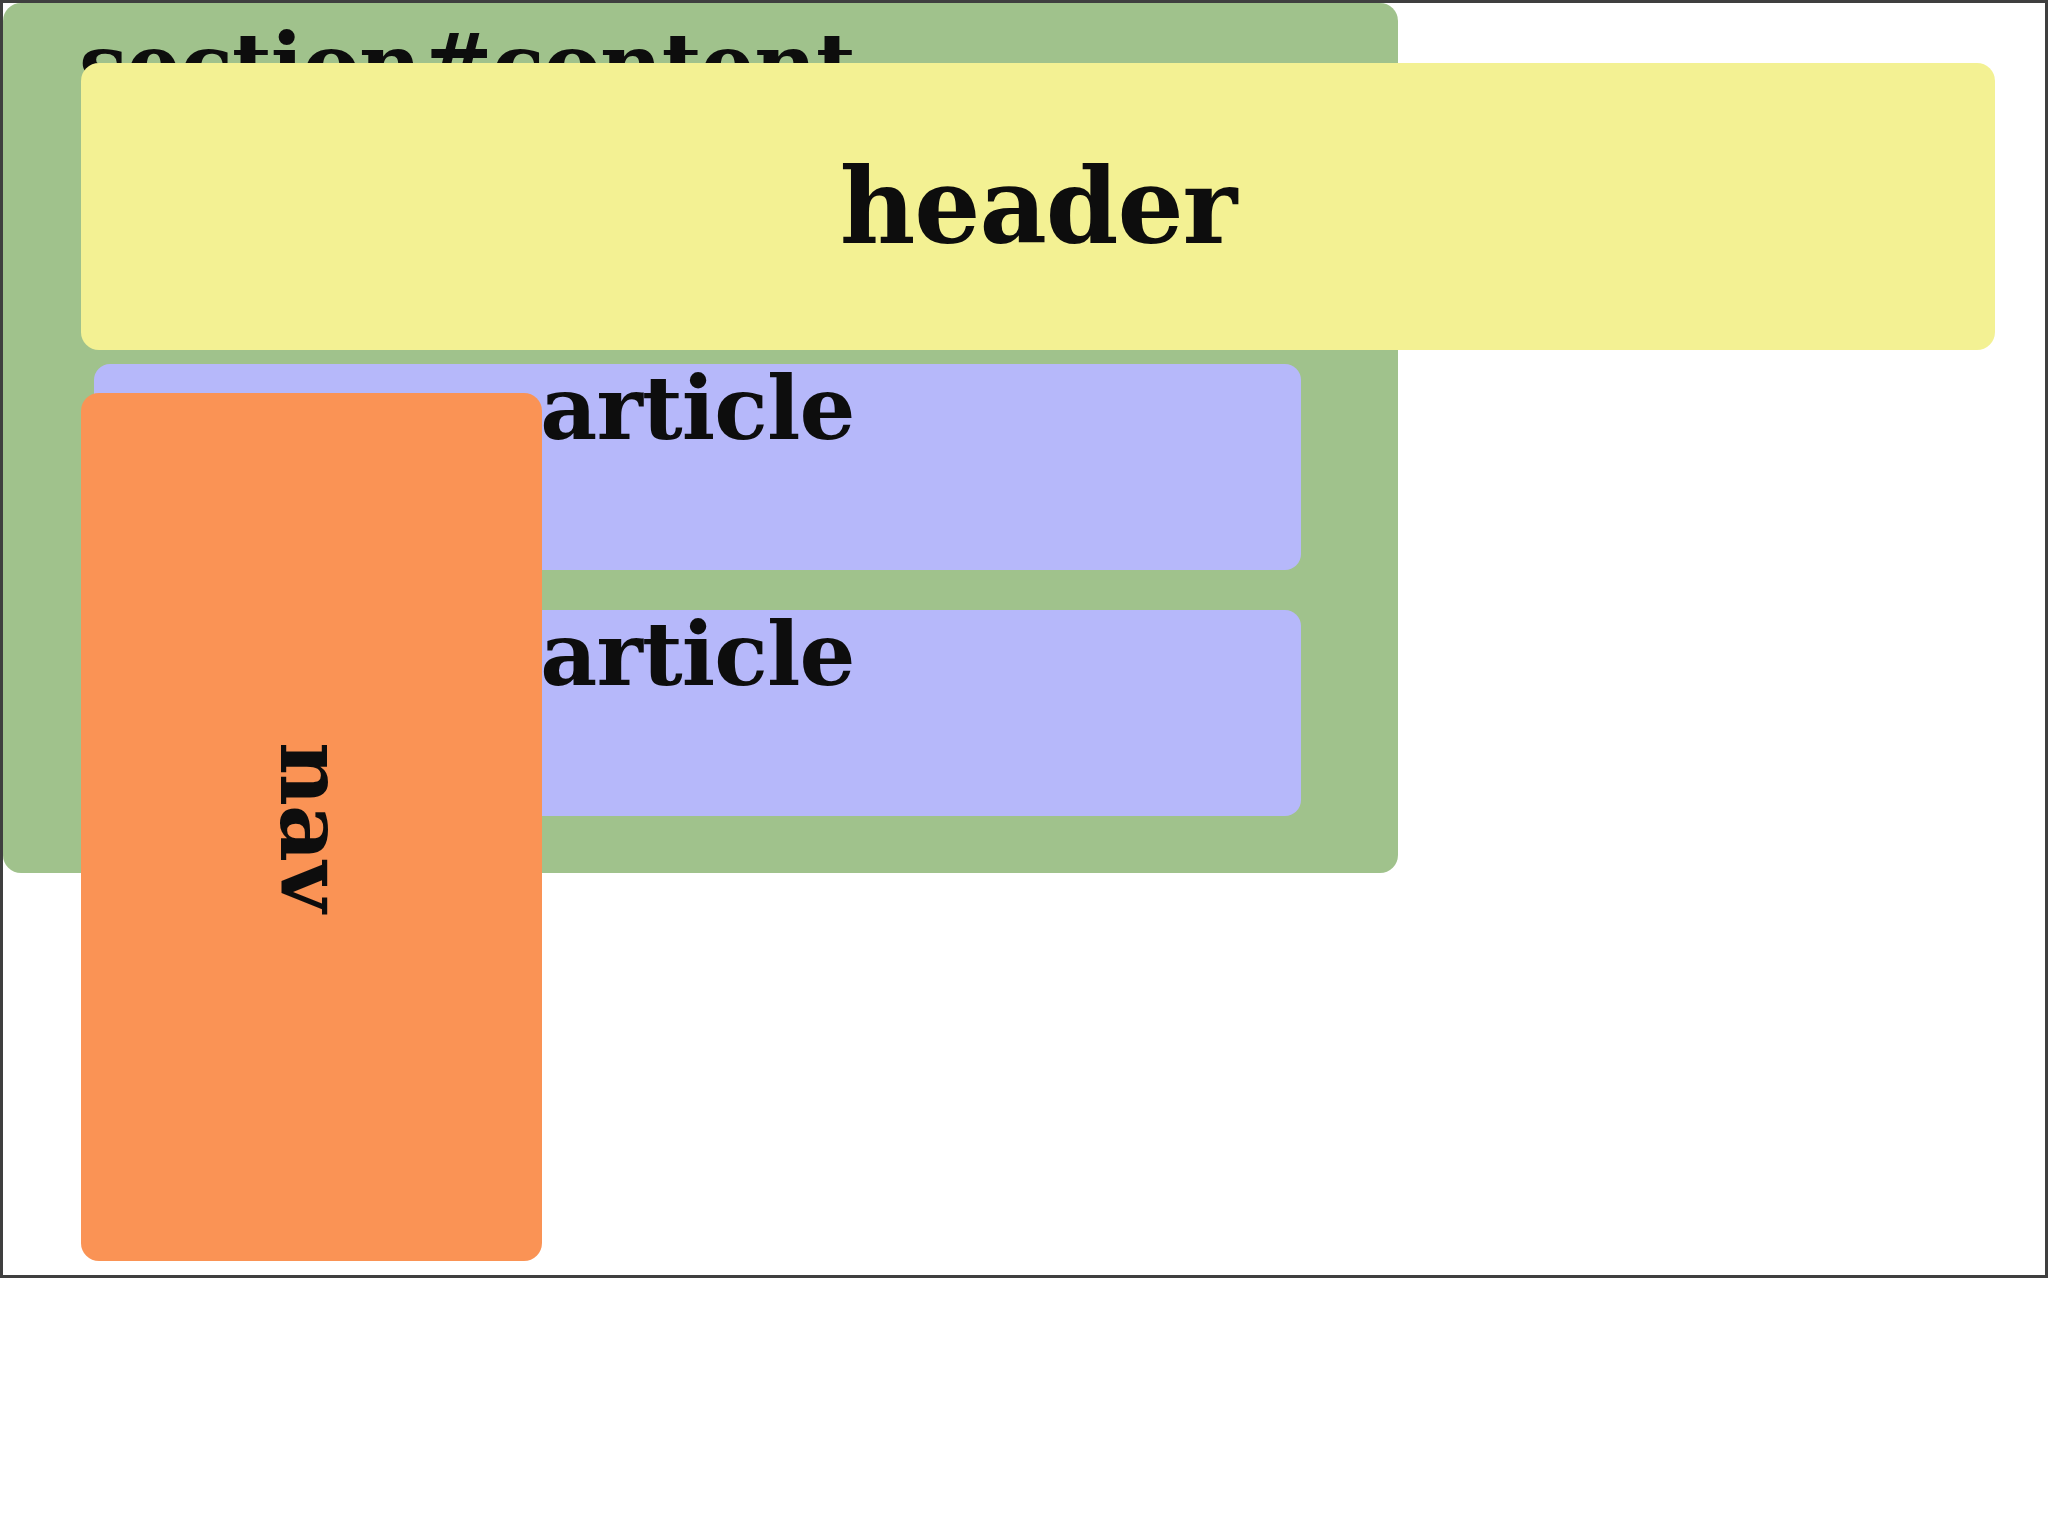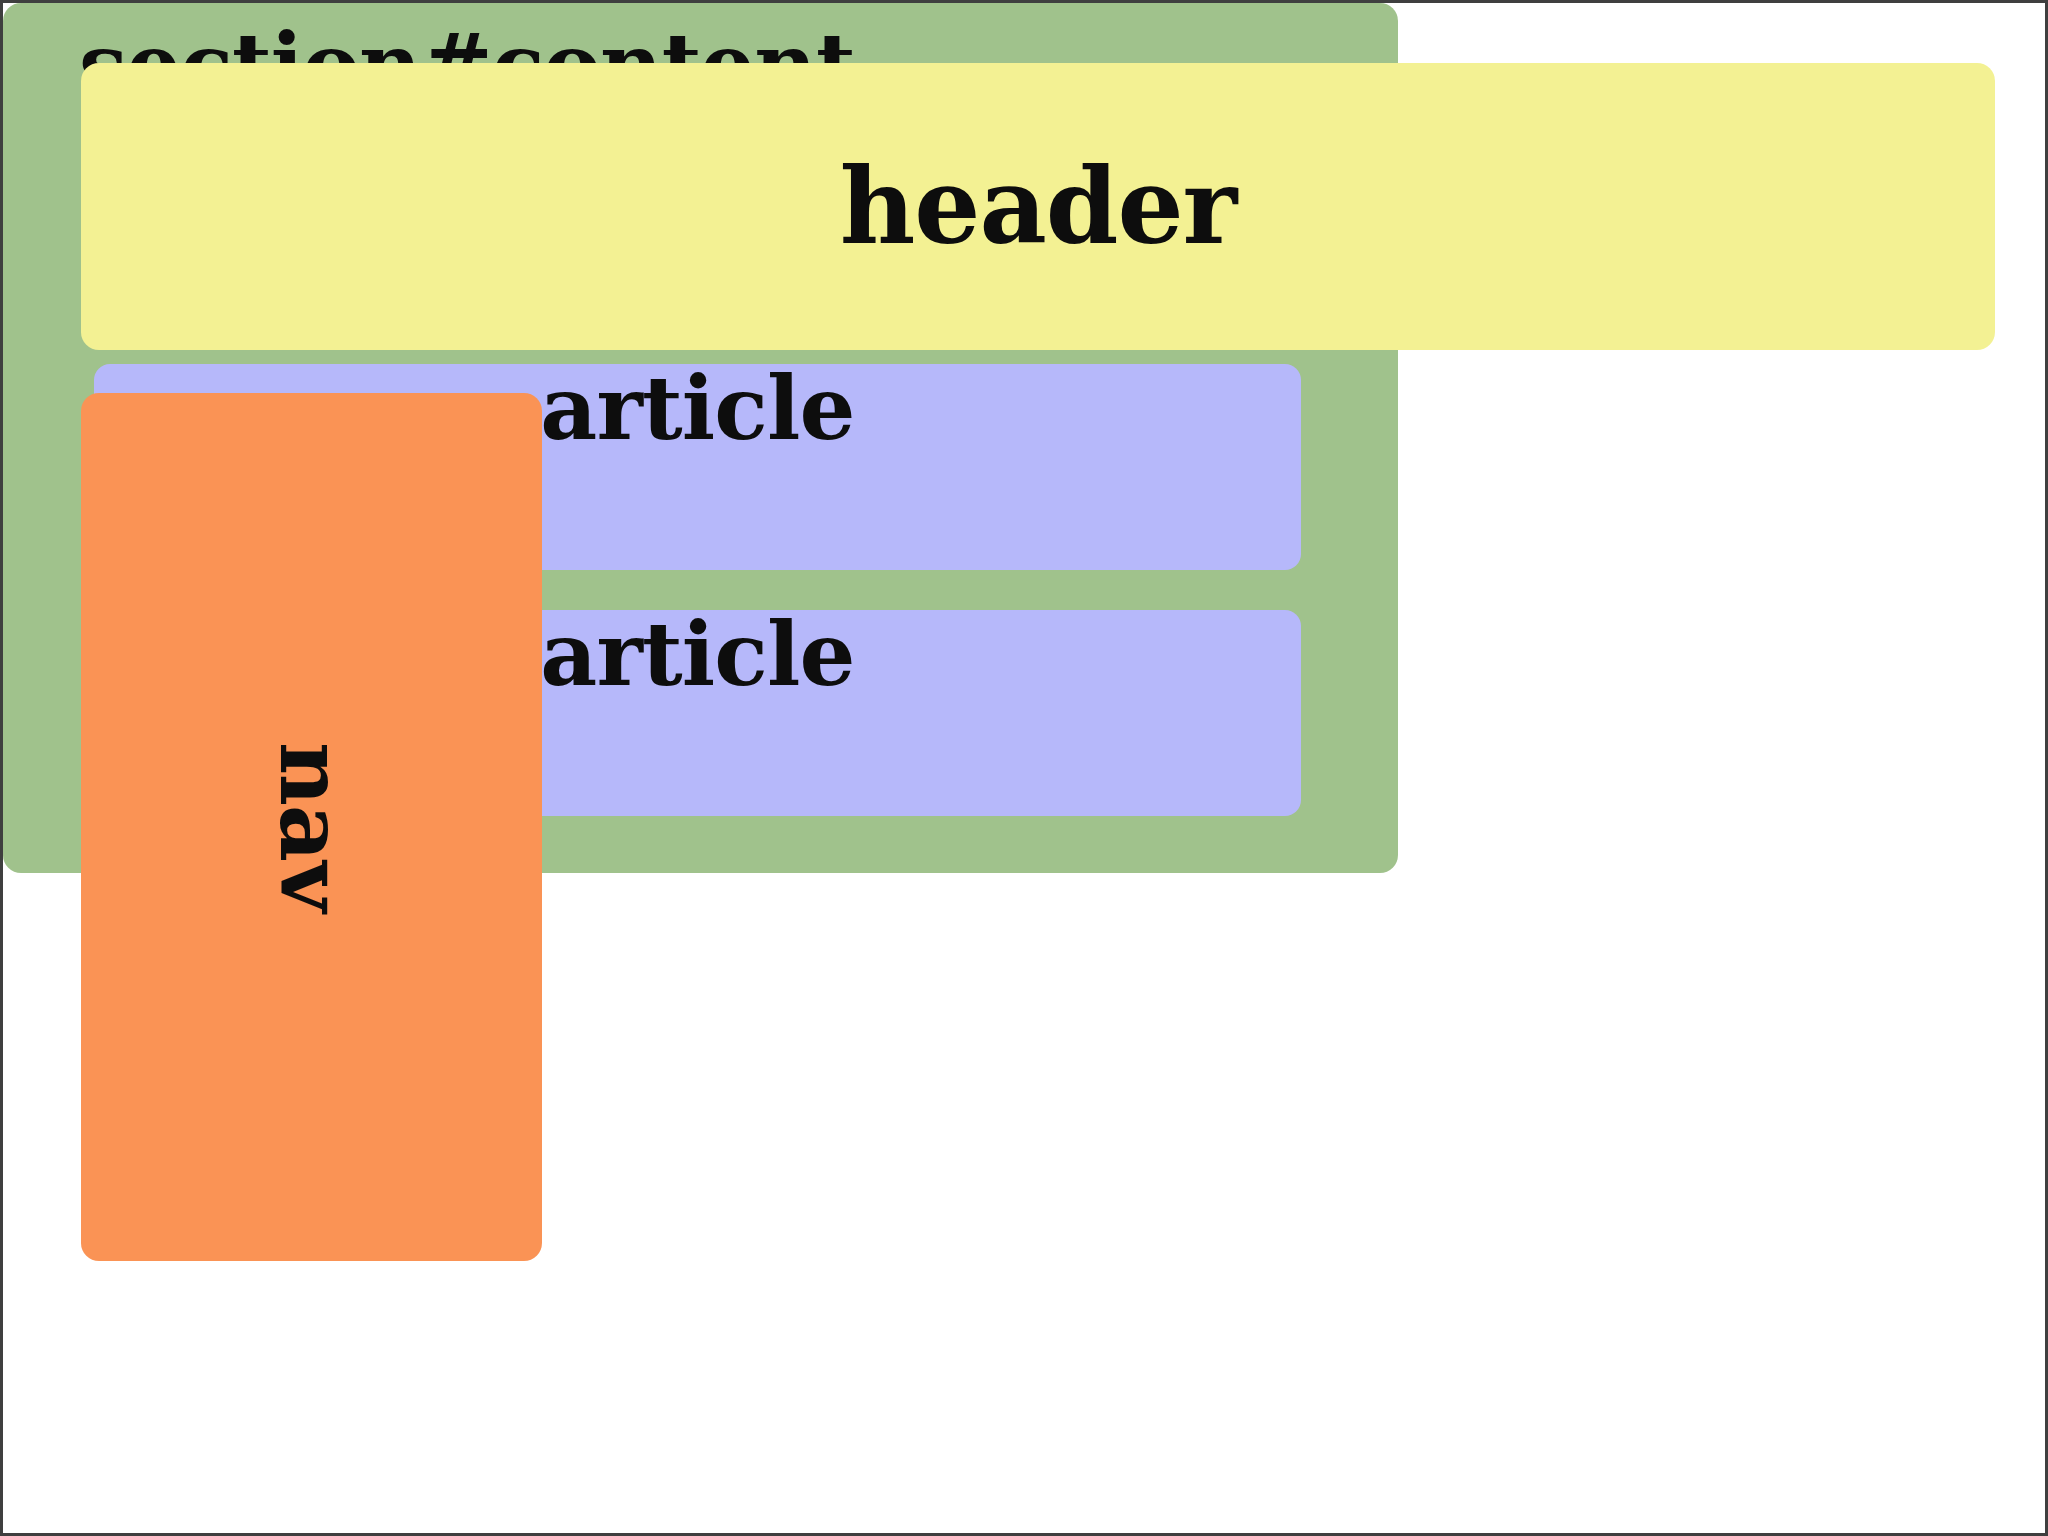"header" .frame { height: 1536px -> 1278px }
